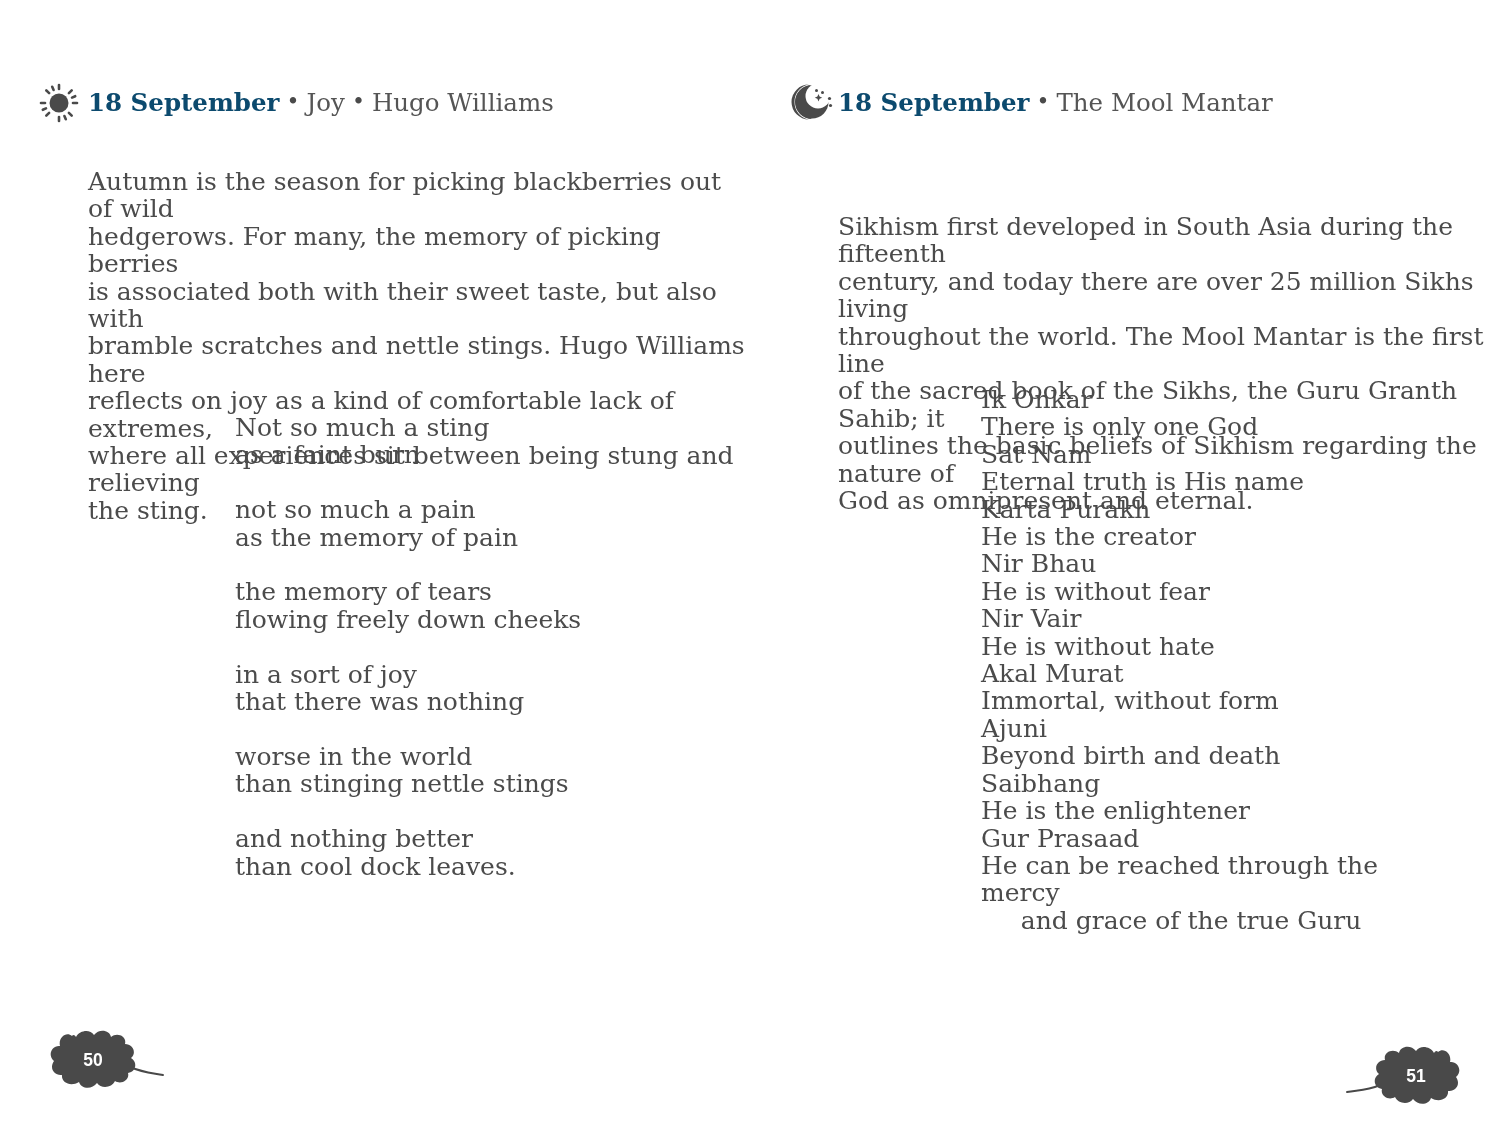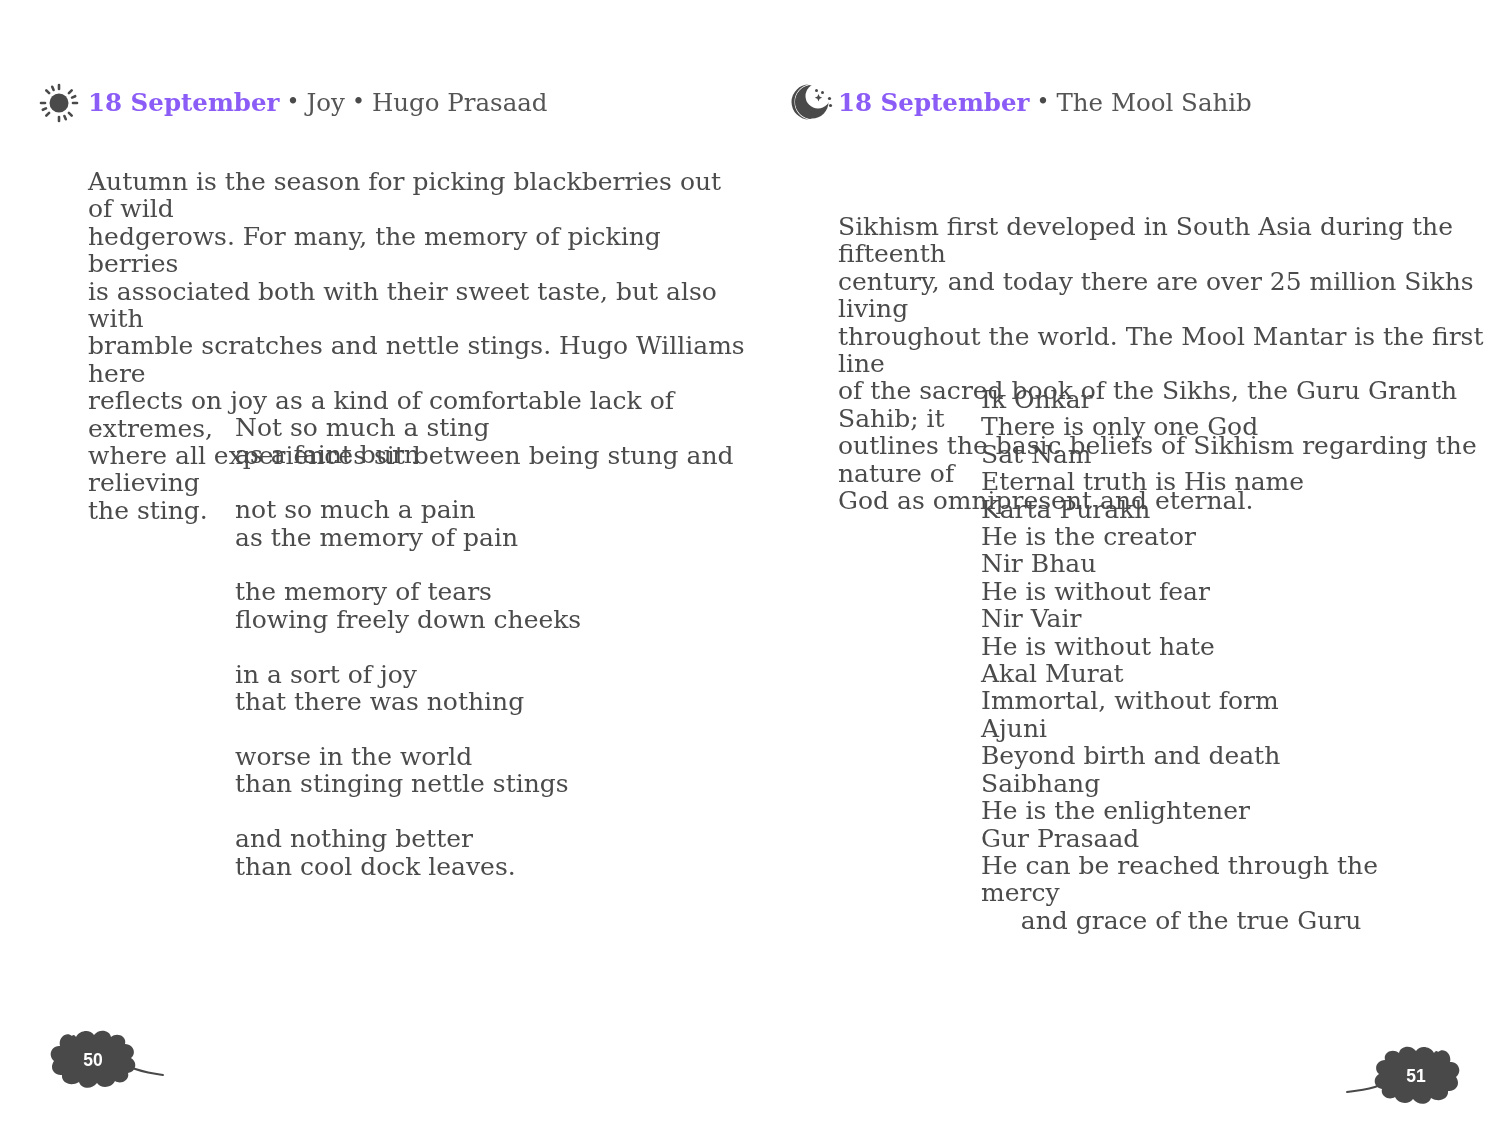"18 September" .header-date { color: #8b5cf6 -> #0c4a6e }
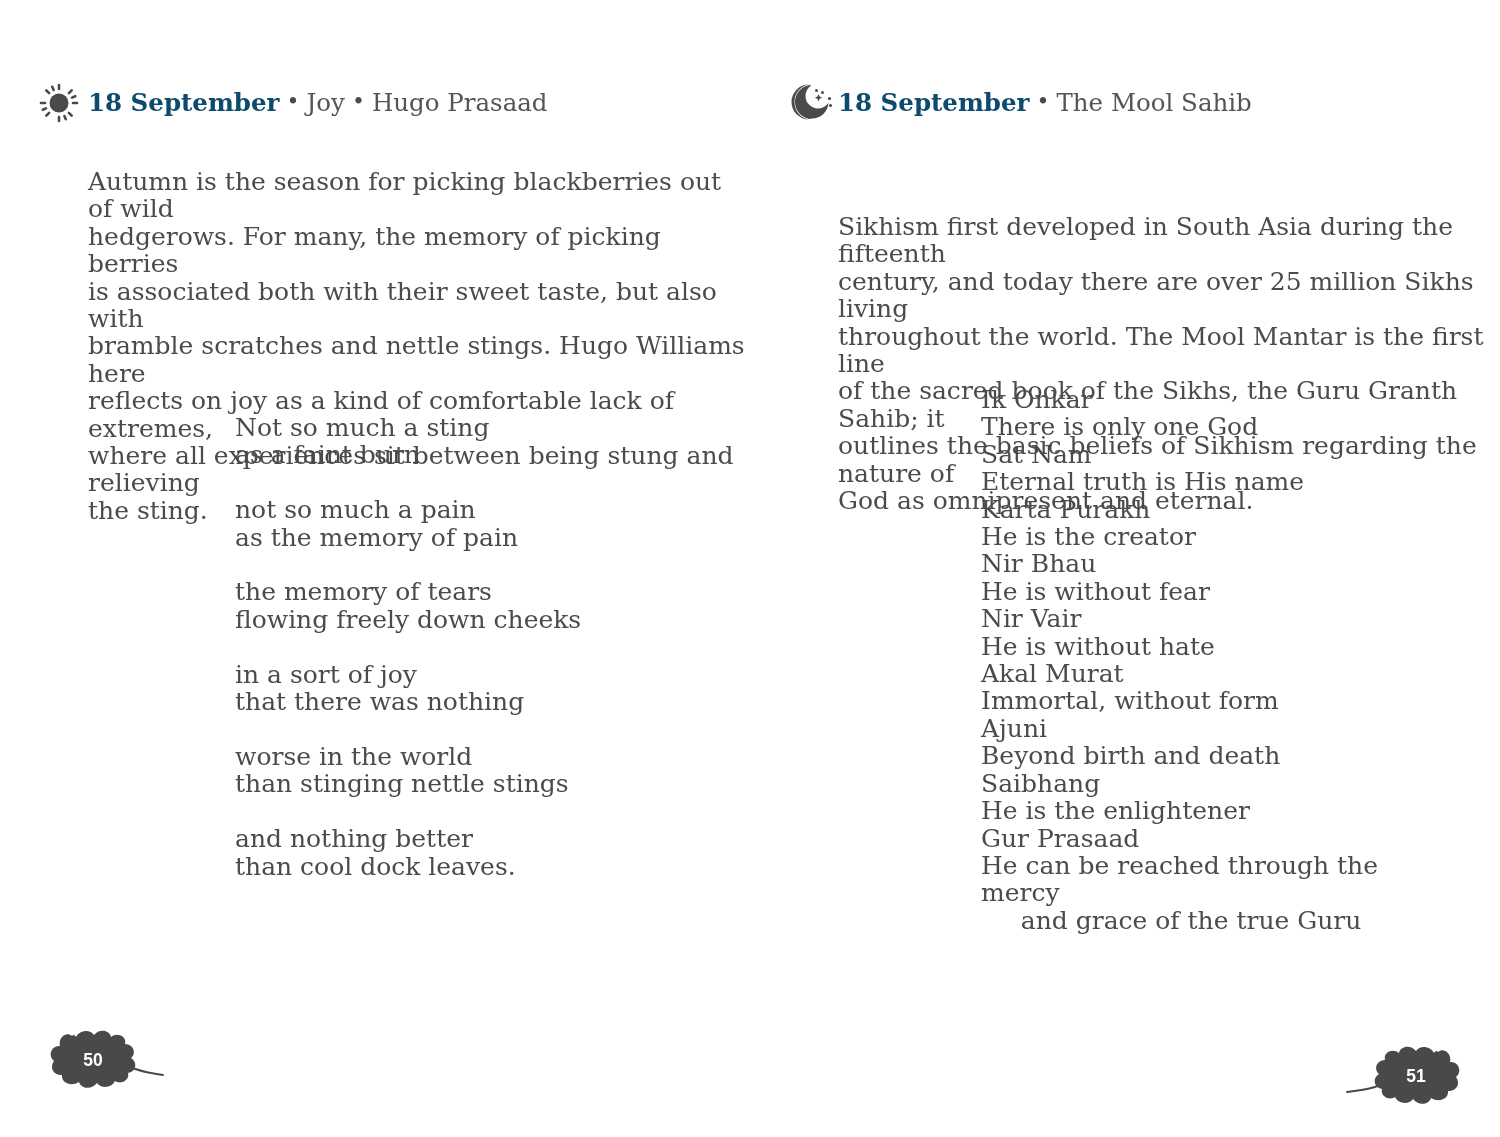"Hugo Prasaad" span { text: Prasaad -> Williams }
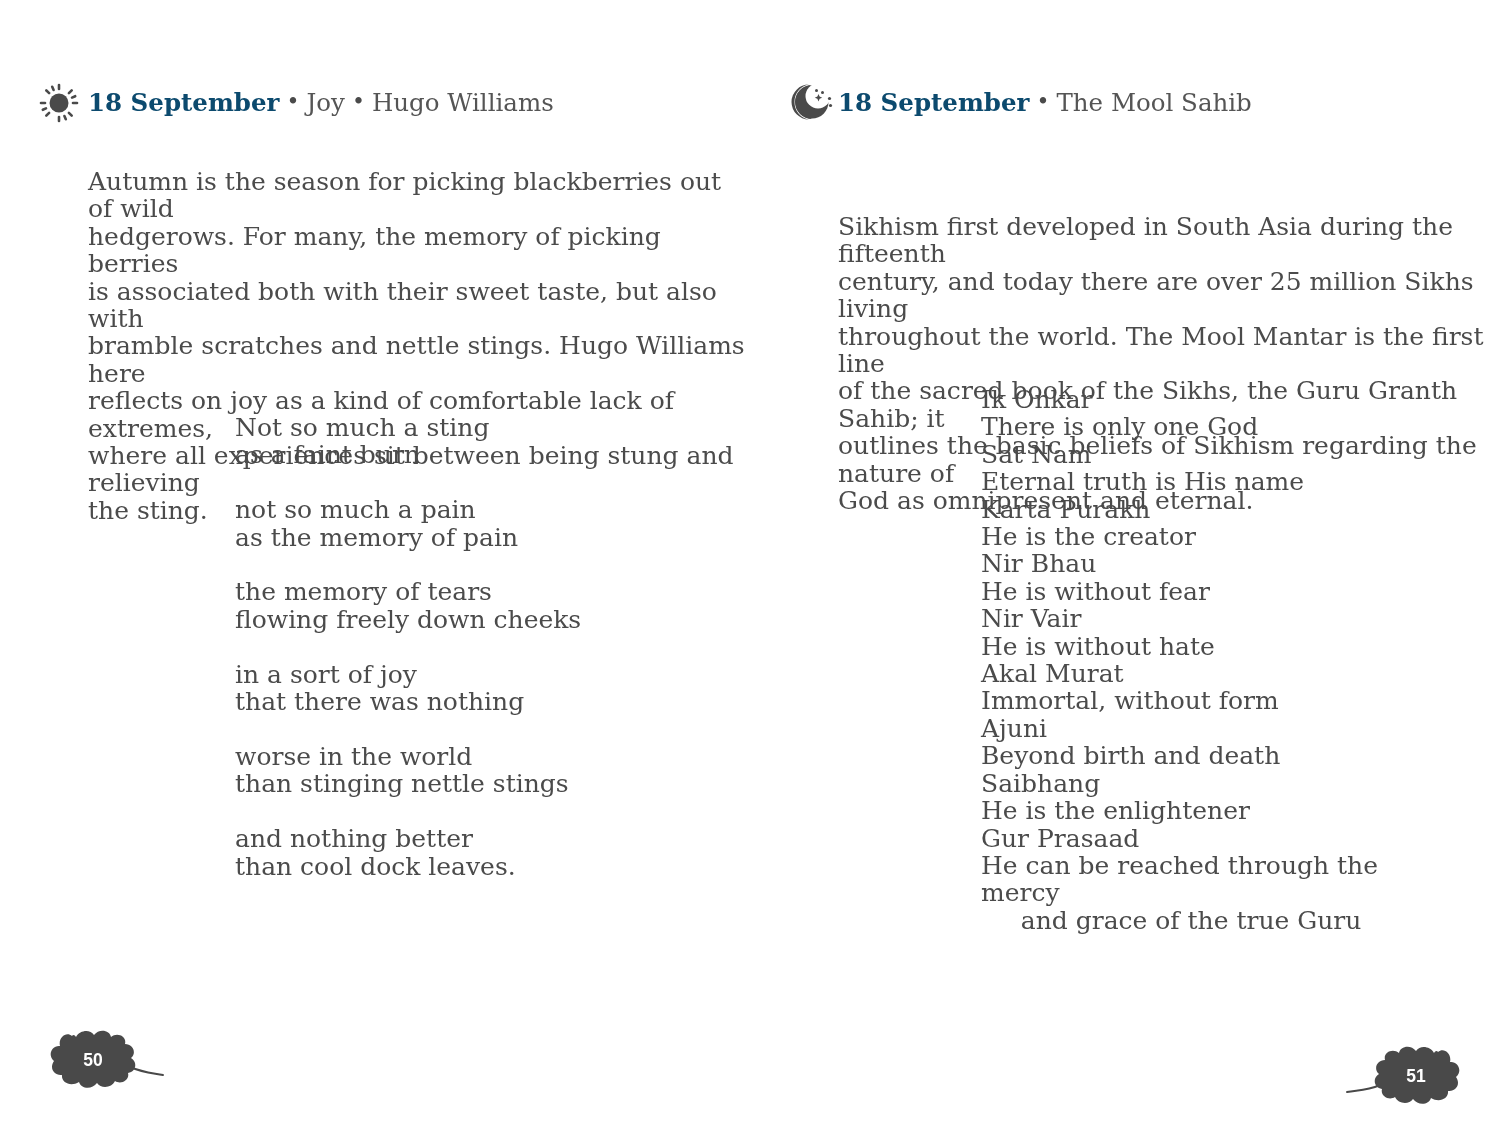"The Mool Sahib" span { text: Sahib -> Mantar }
